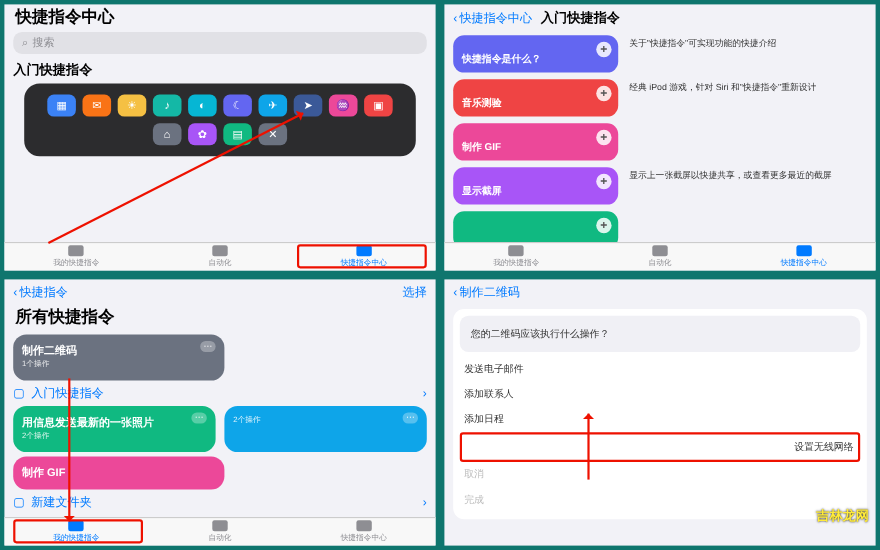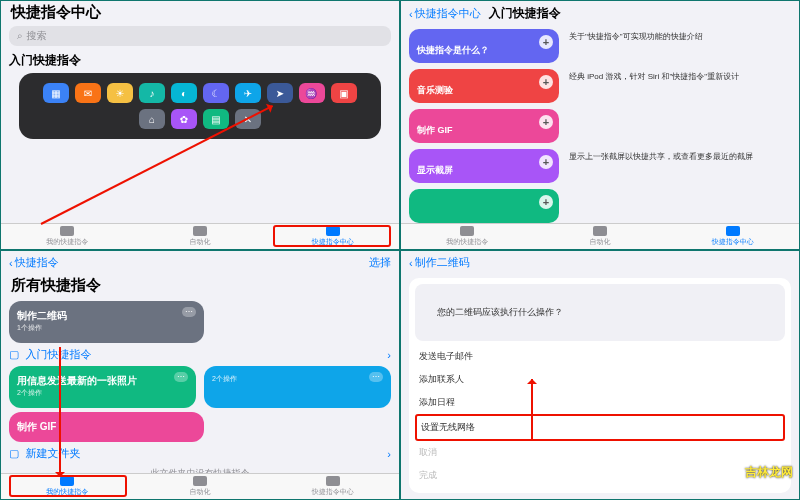"快捷指令中心" .pane { border: 1px solid #0f766e -> 4px solid #0f766e }
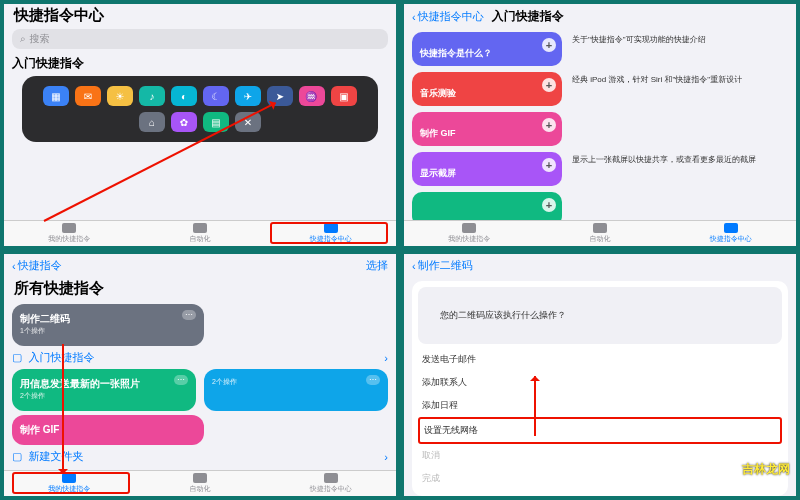"您的二维码应该执行什么操作？" .sheet .q { padding: 22px -> 10px }
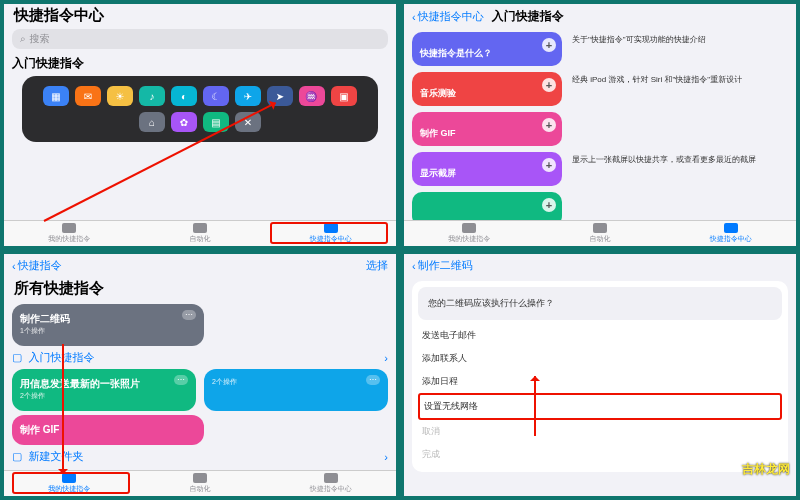"设置无线网络" .opt.hl { text-align: none -> right }
